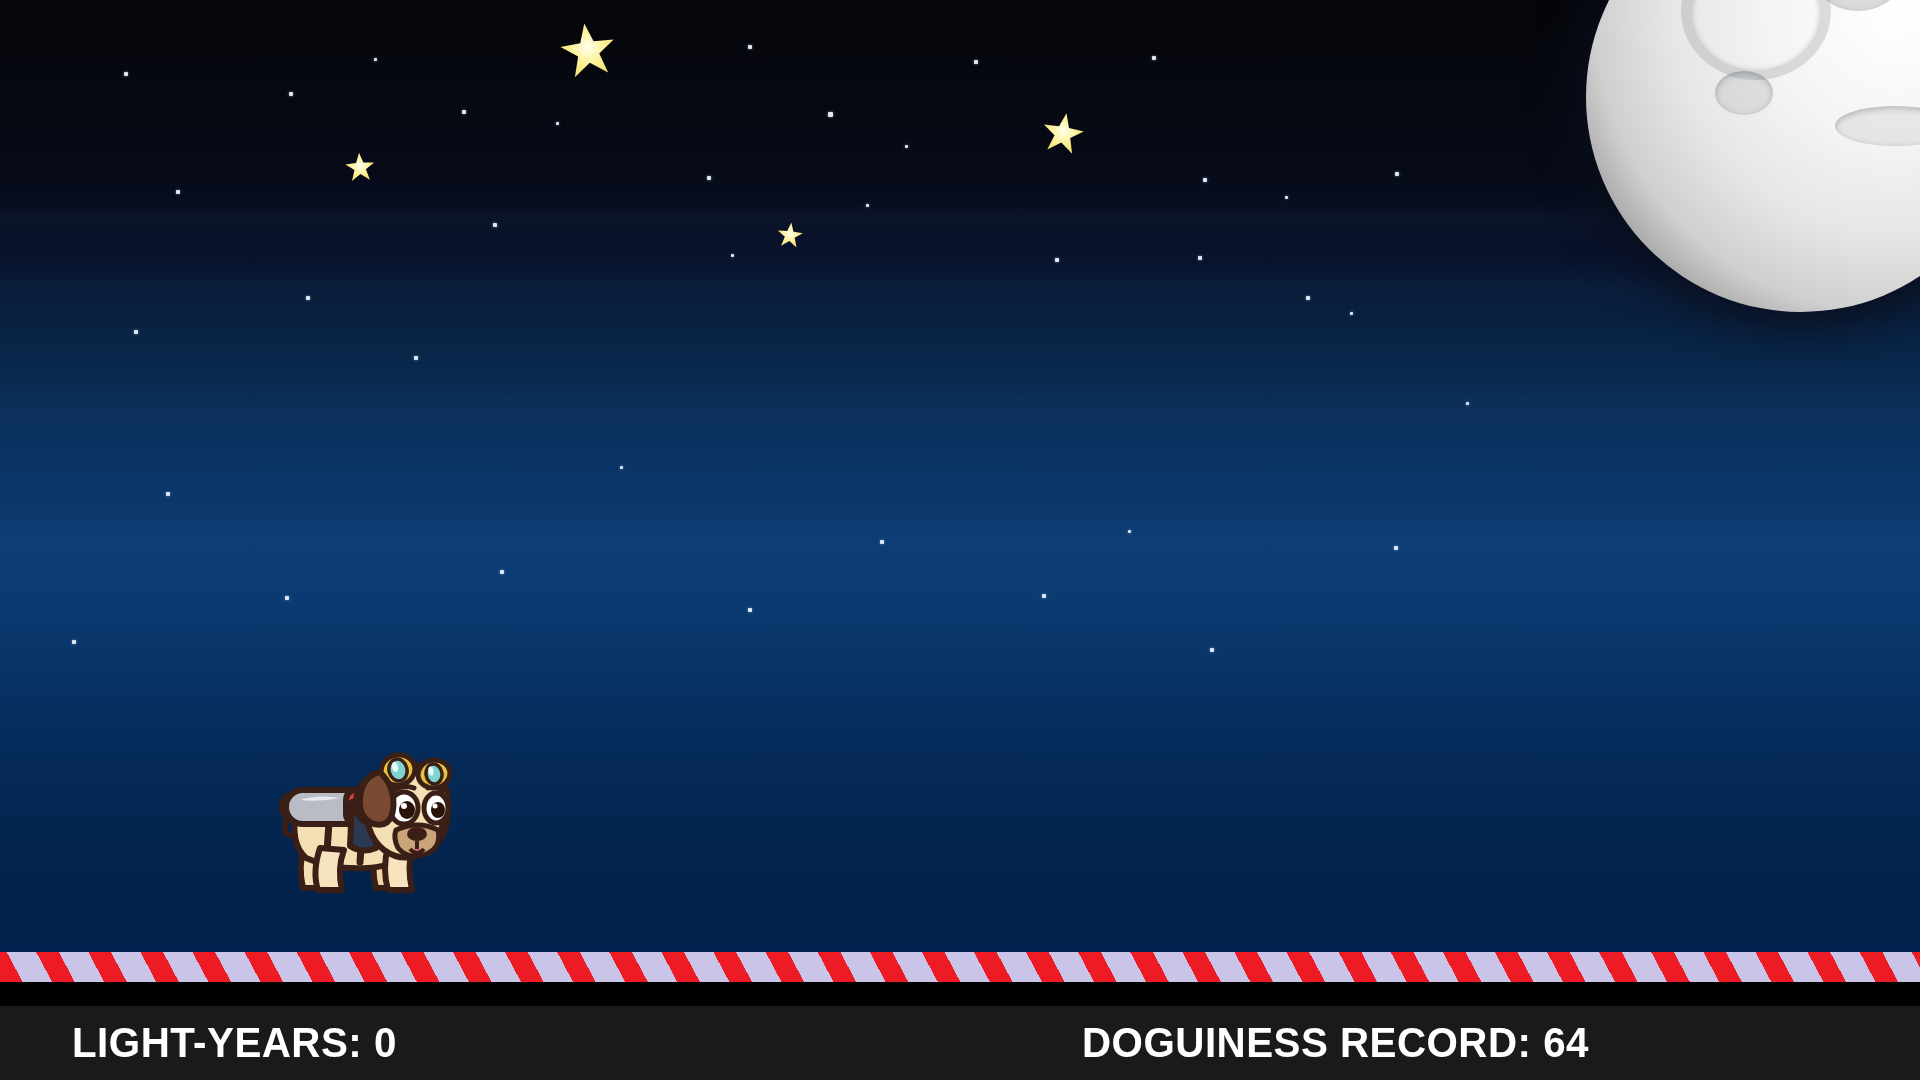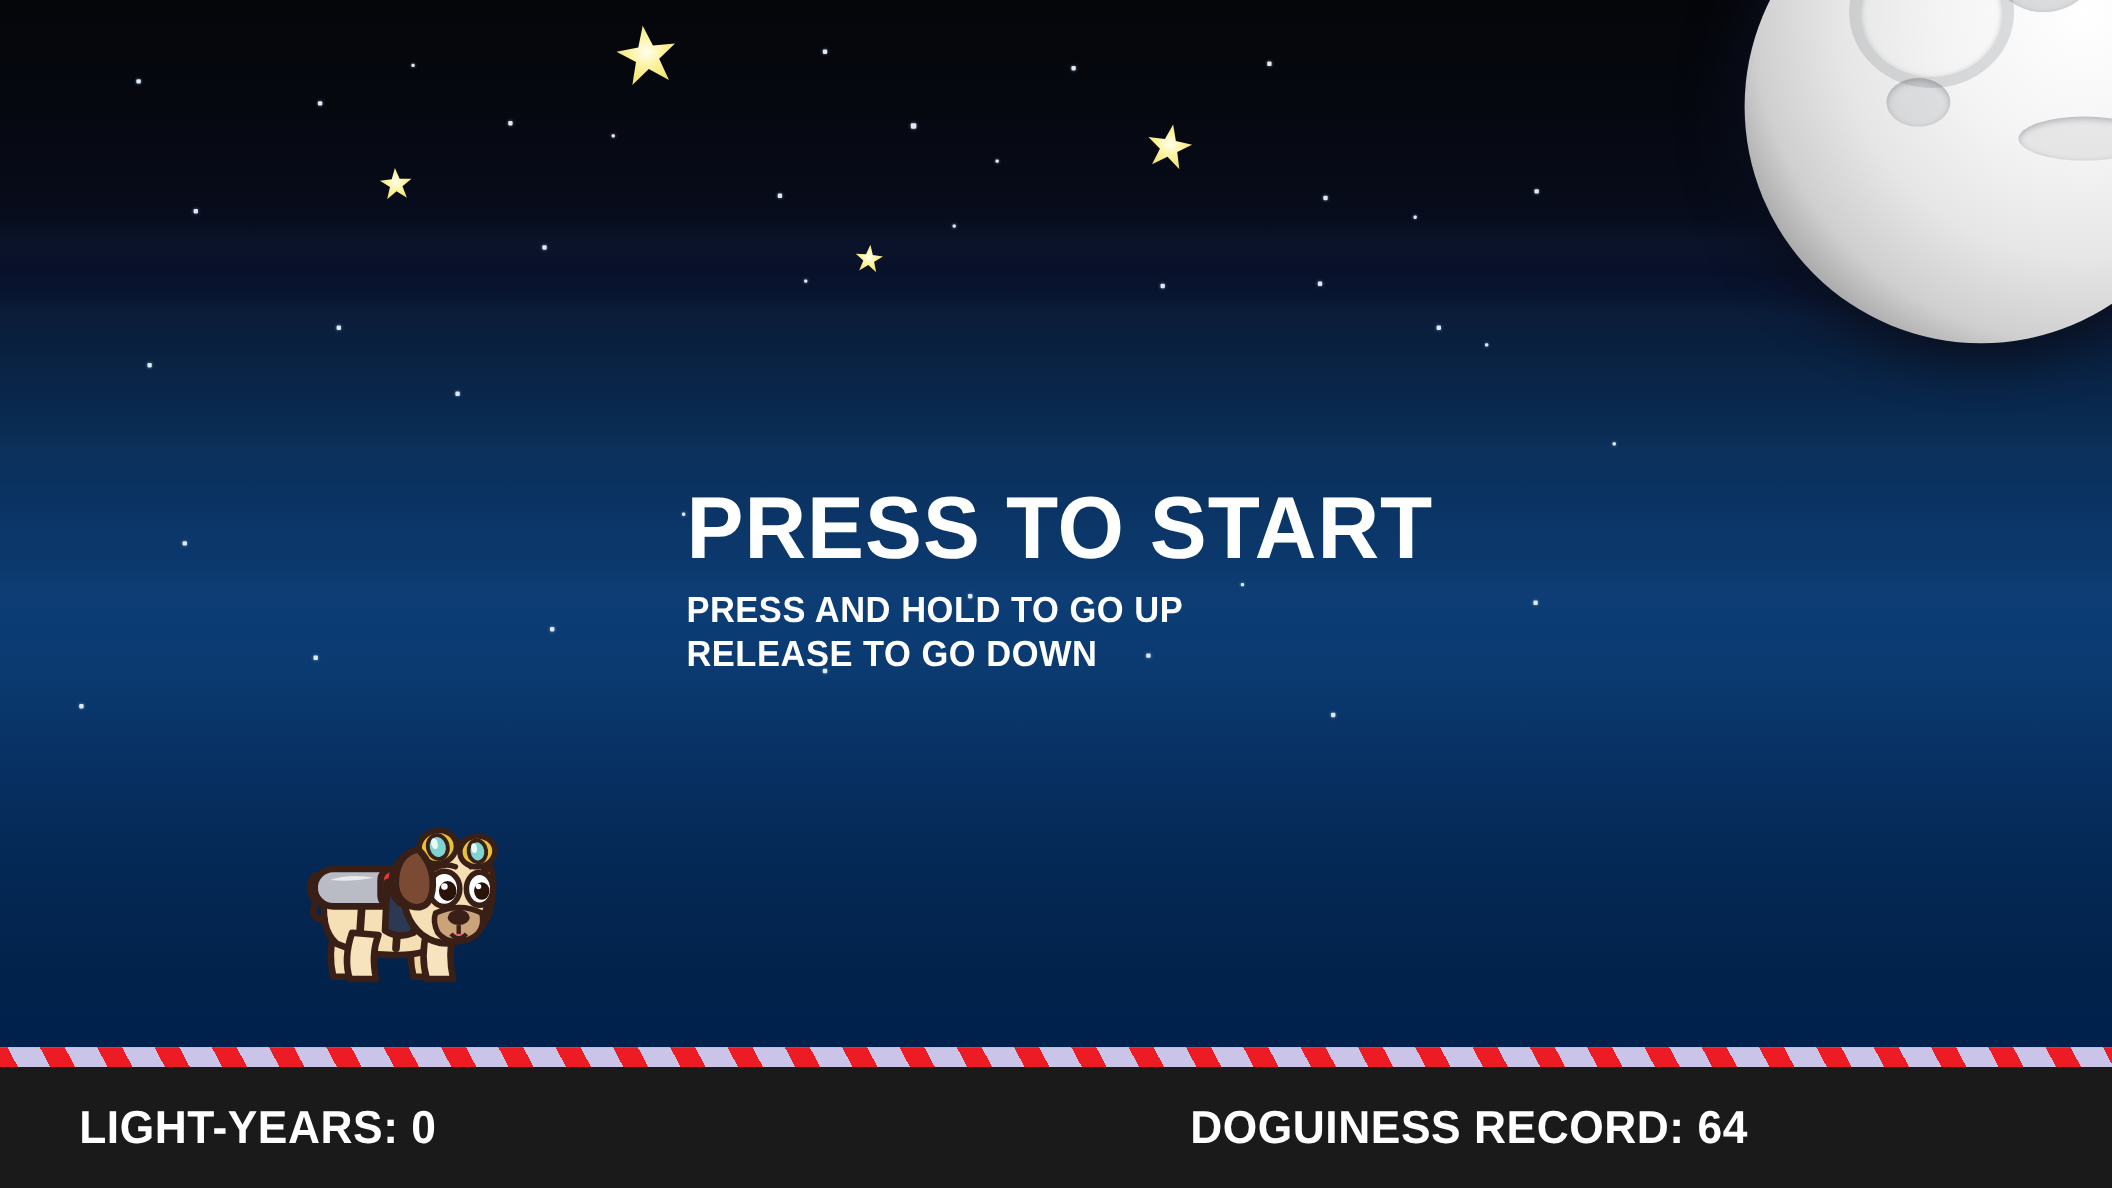"PRESS TO START" div.center-text { html: <div> <div>PRESS TO START</div> <div>PRESS AND HOLD TO GO UP</div> <div>RELEASE TO GO DOWN</div> </div> -> none }
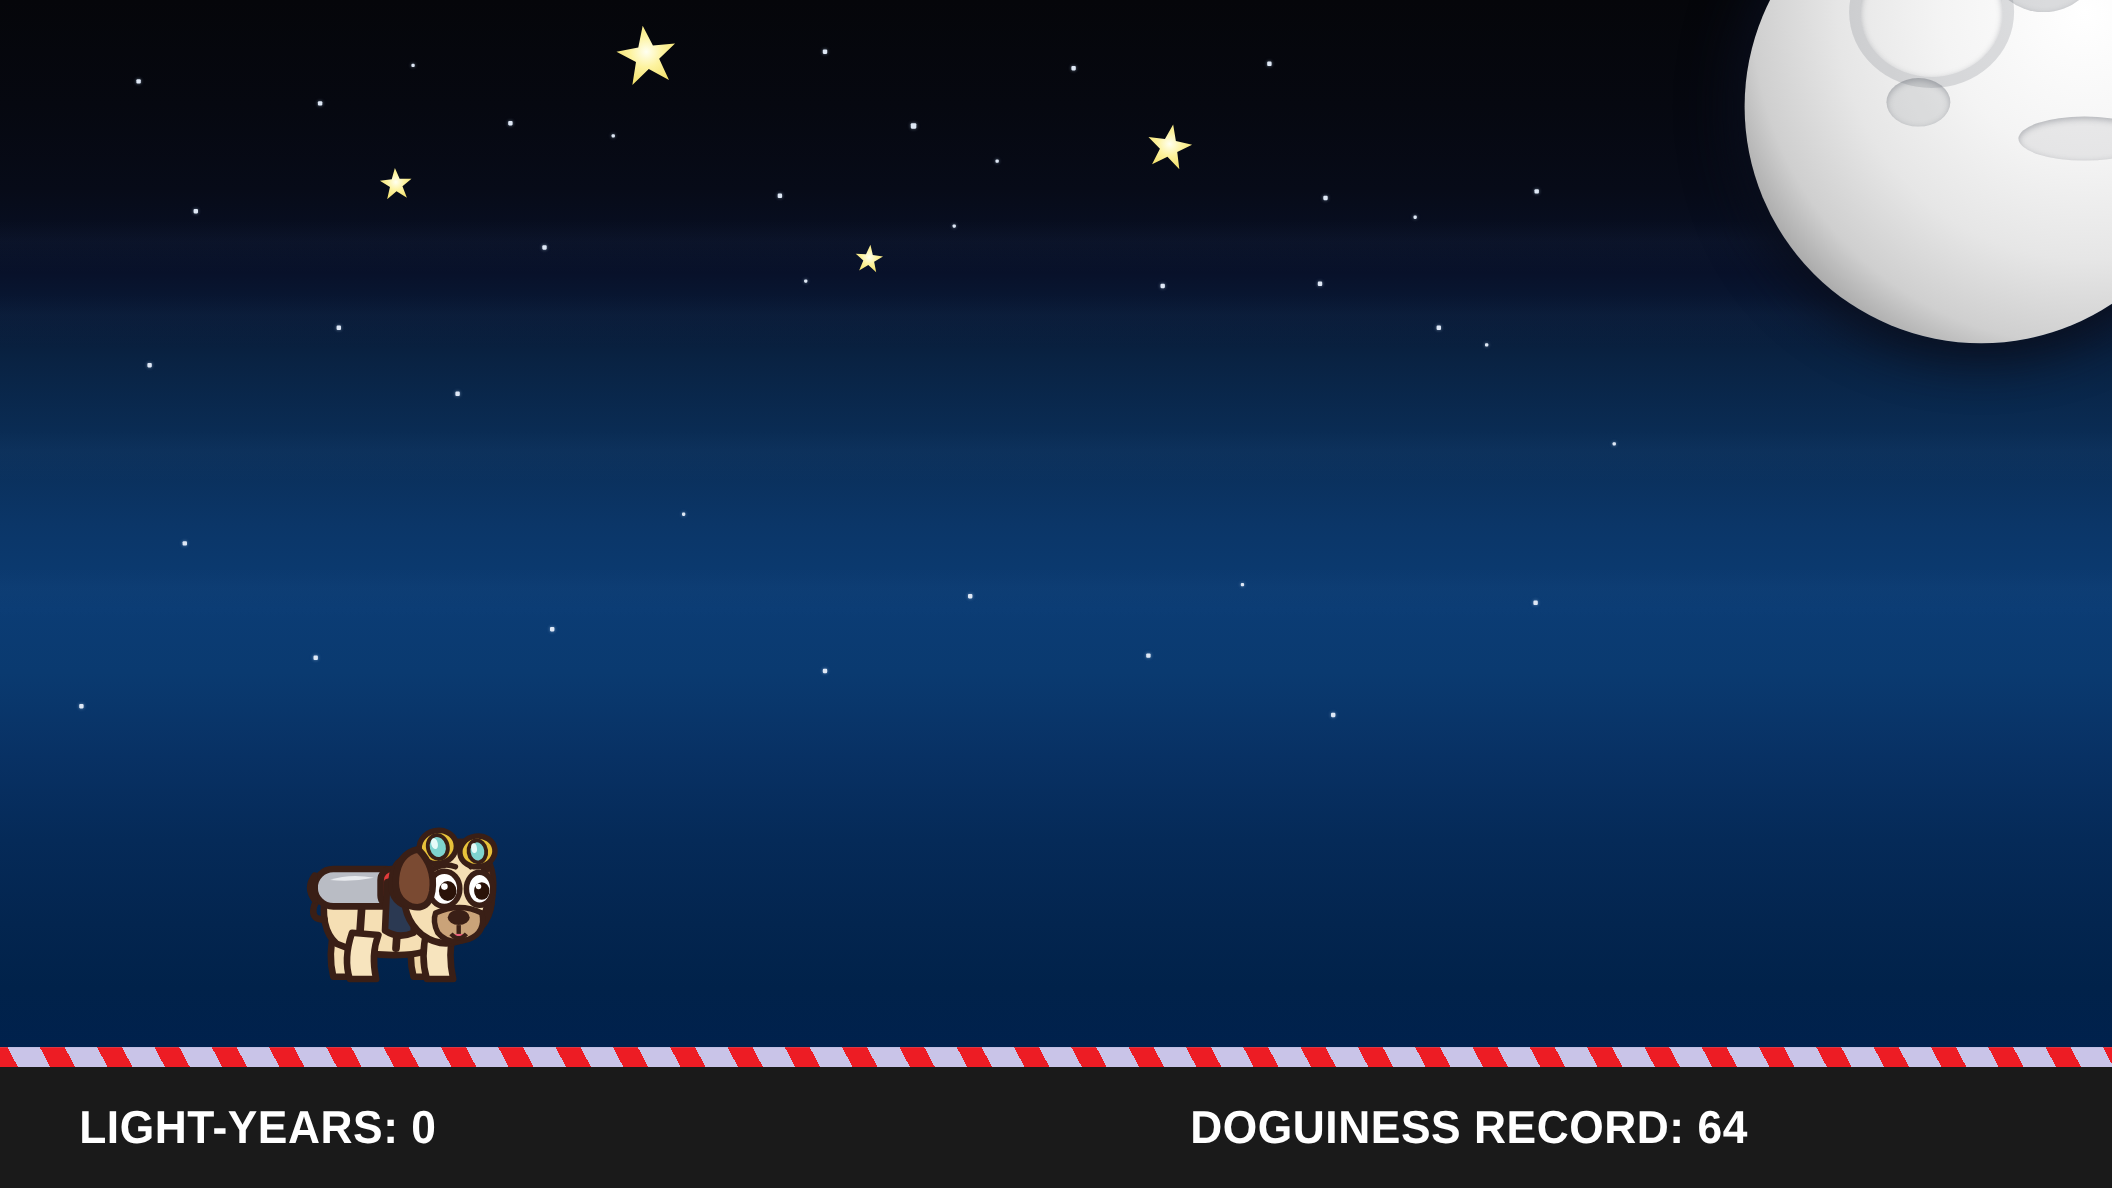"LIGHT-YEARS: 0" .hud { height: 110px -> 74px }
